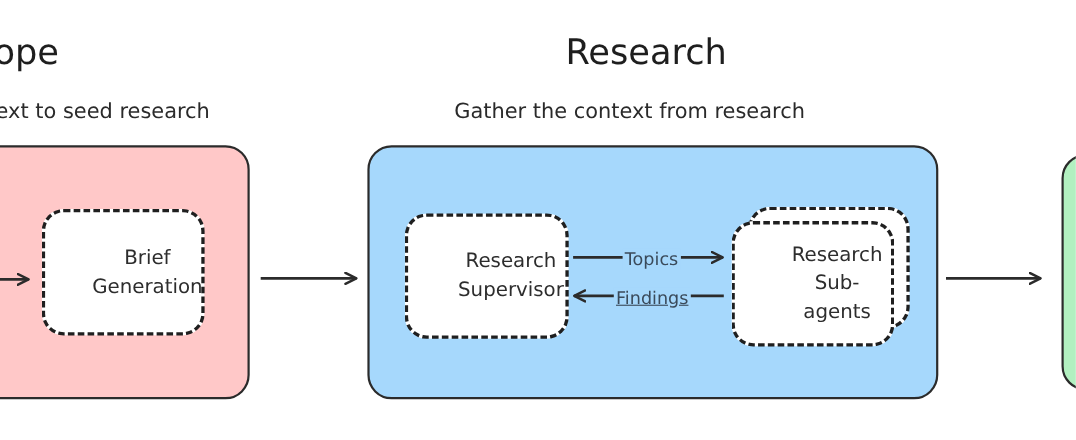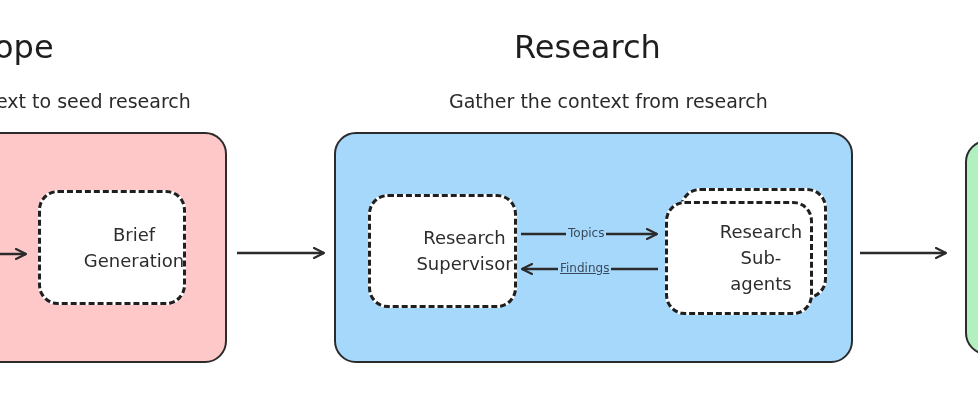"Gather the context from research" div.abs { margin-left: 36px -> none }
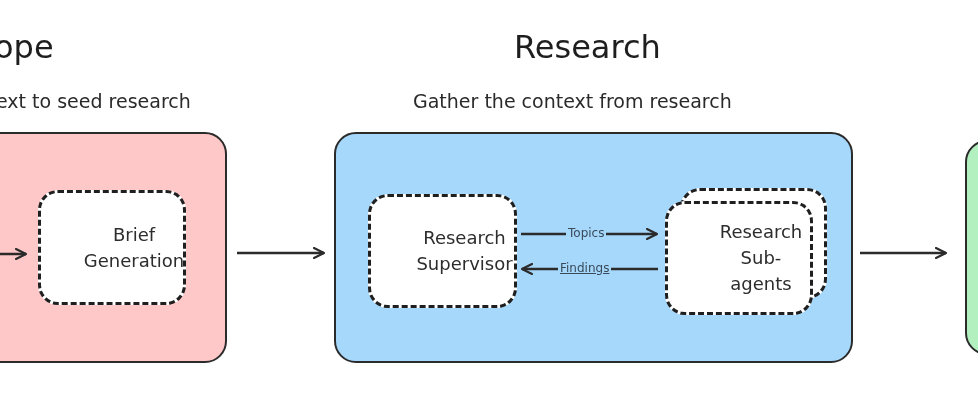"Topics" .edge-label { font-size: 12px -> 16px }
